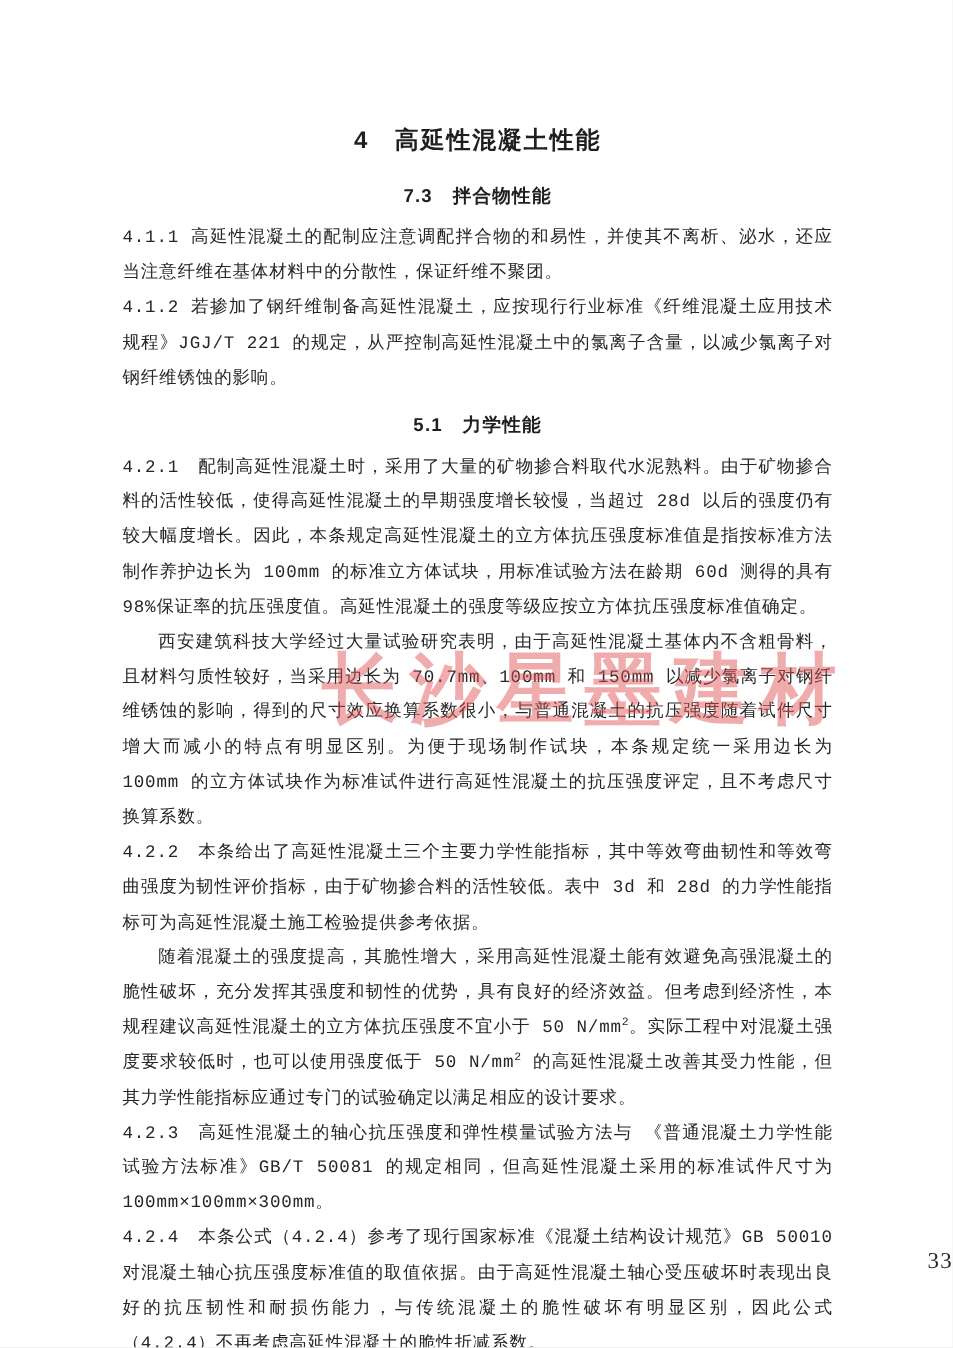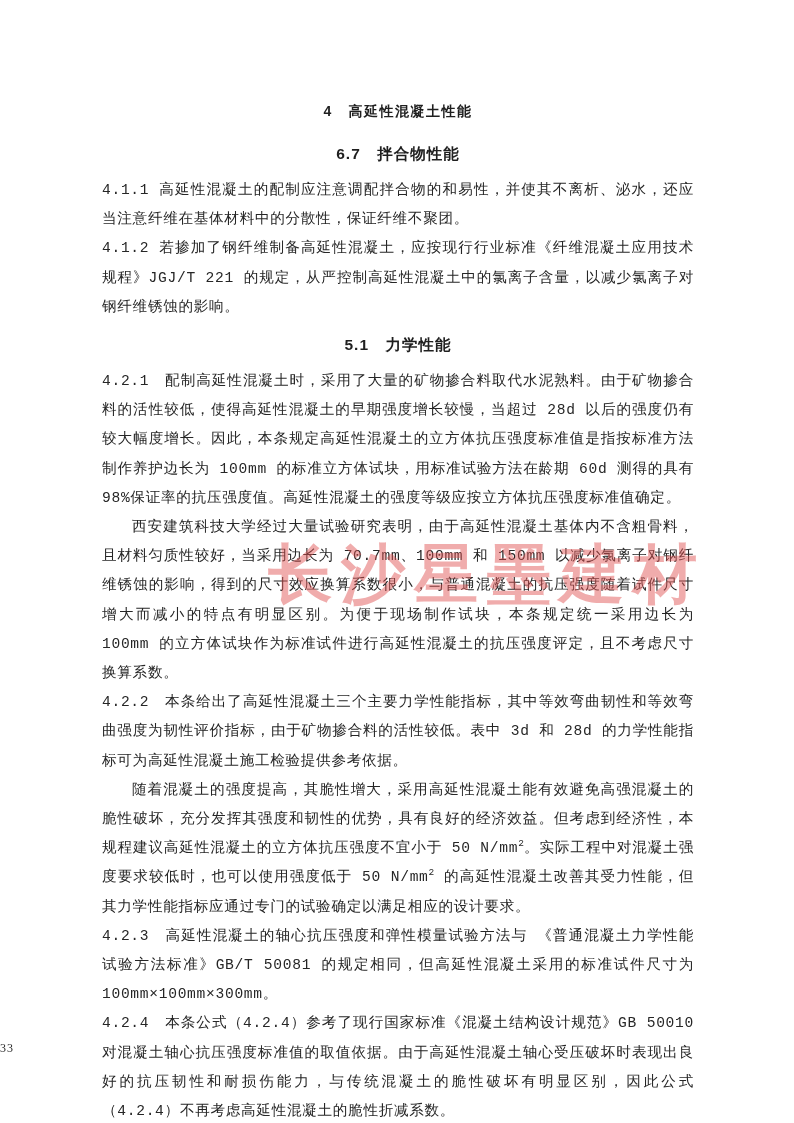"4 高延性混凝土性能" .chapter-title { font-size: 14px -> 20px }
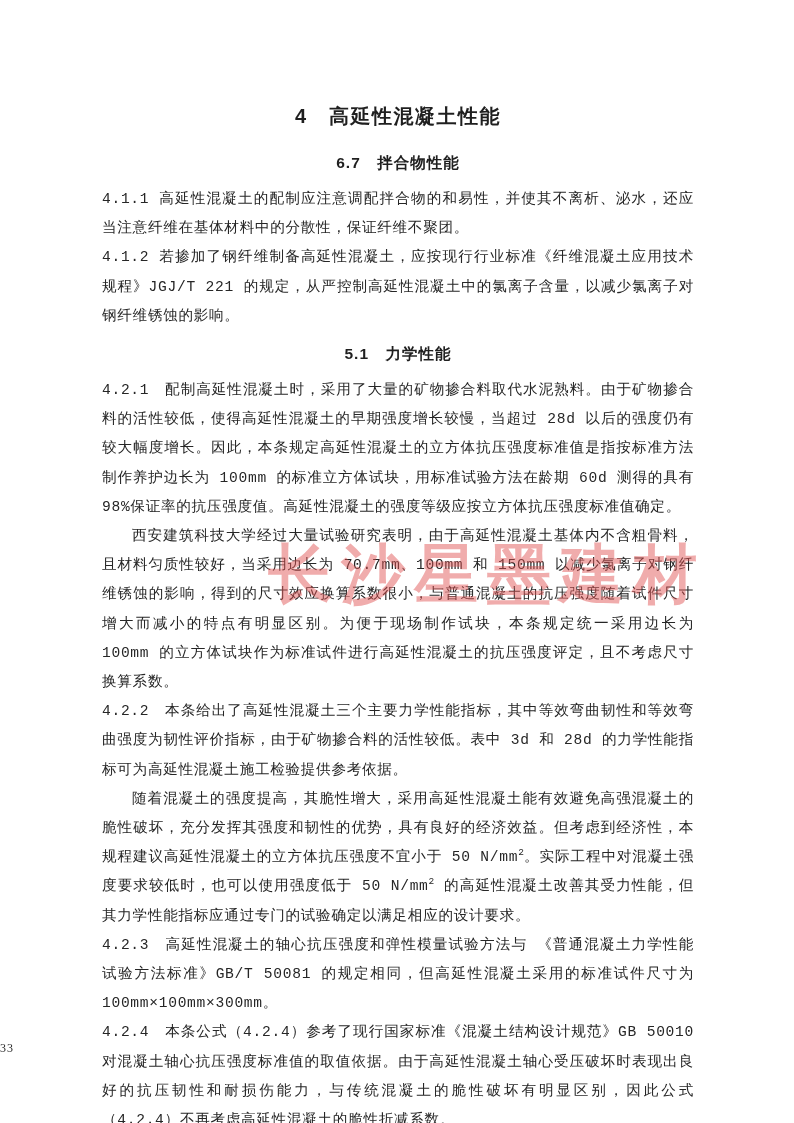"6.7 拌合物性能" h2.section-heading { text: 6.7 -> 7.3 }
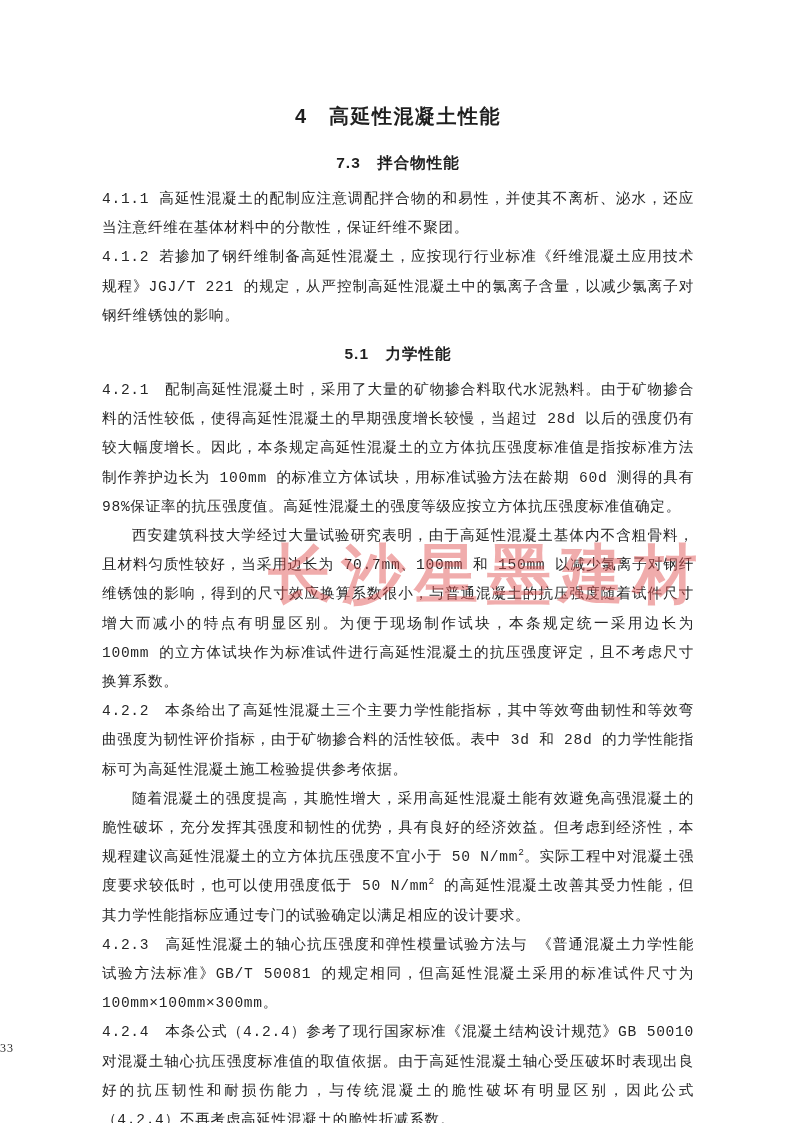"33" .page-number { font-size: 12px -> 19px; text-align: left -> right }
